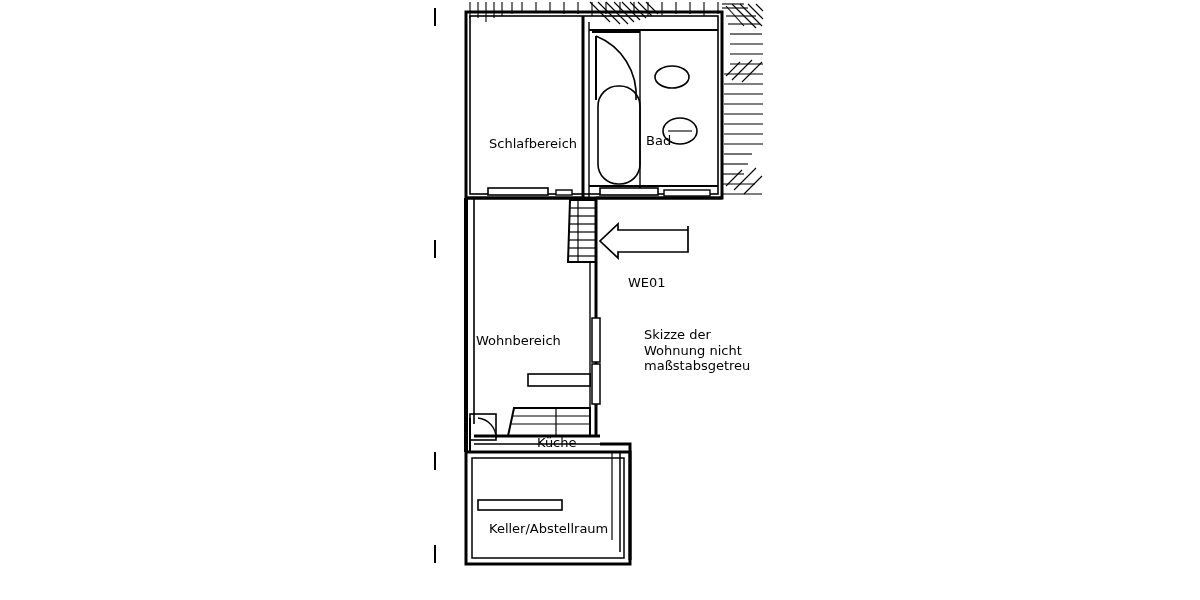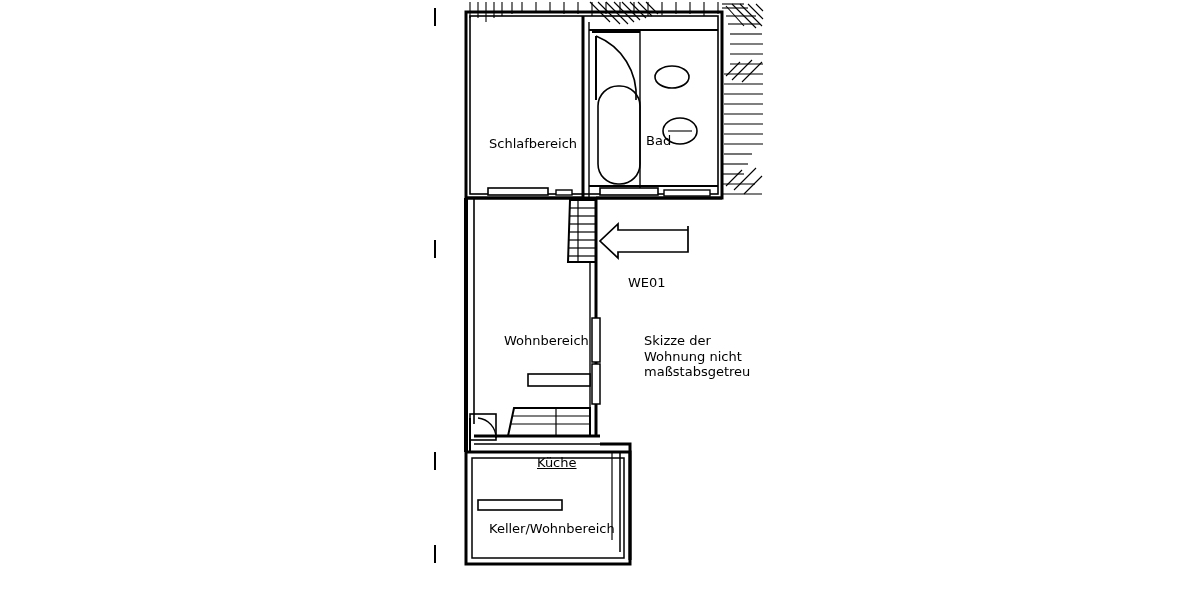"Wohnbereich" div.label { left: 504px -> 476px }
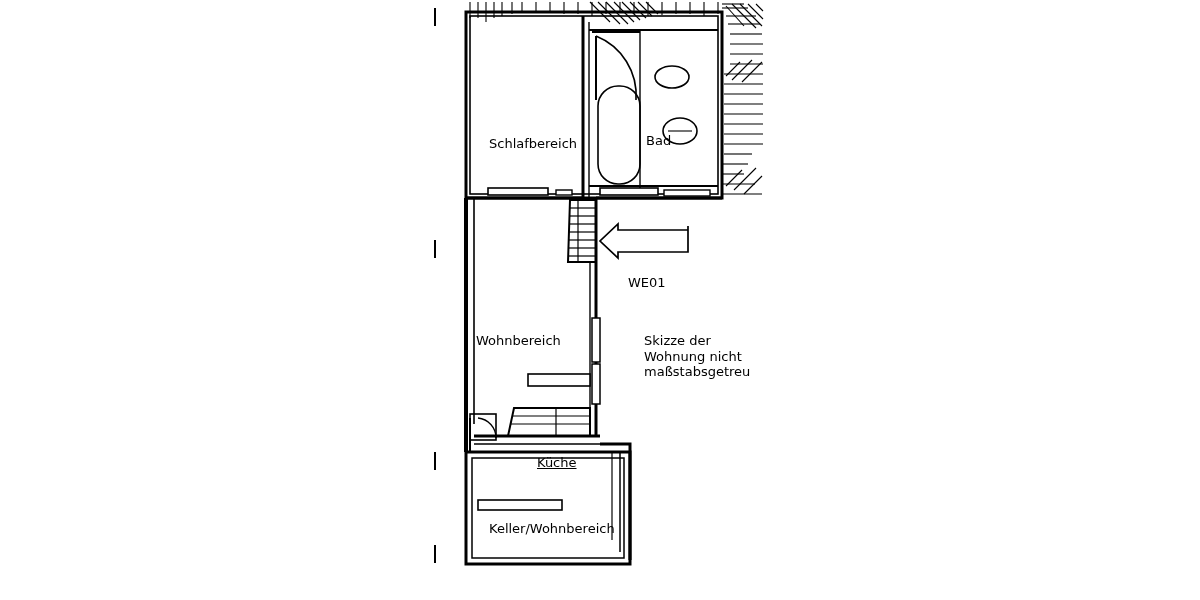"Skizze der" div.note { margin-top: 6px -> none }
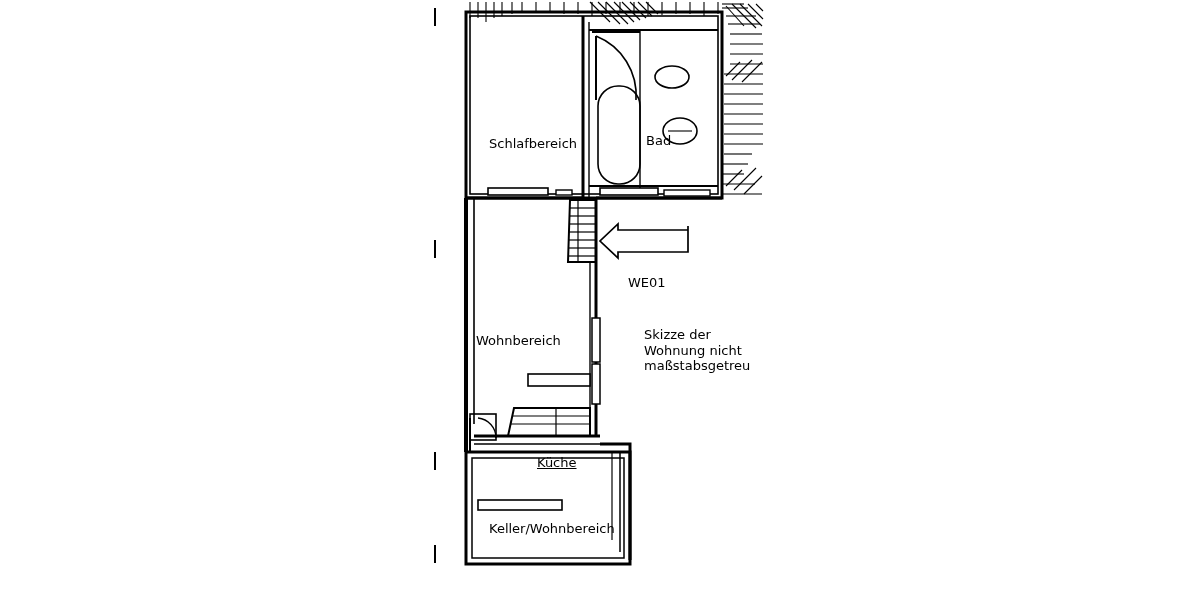"Küche" div.label { text-decoration: underline -> none; top: 412px -> 392px }
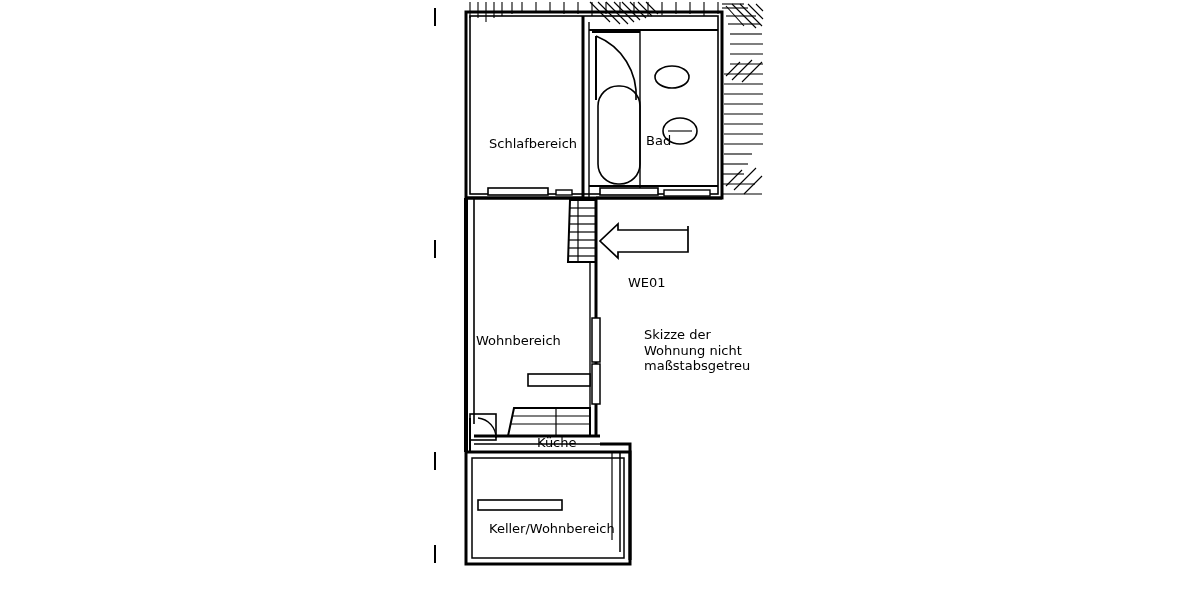"Keller/Wohnbereich" div.label { text: Keller/Wohnbereich -> Keller/Abstellraum }
